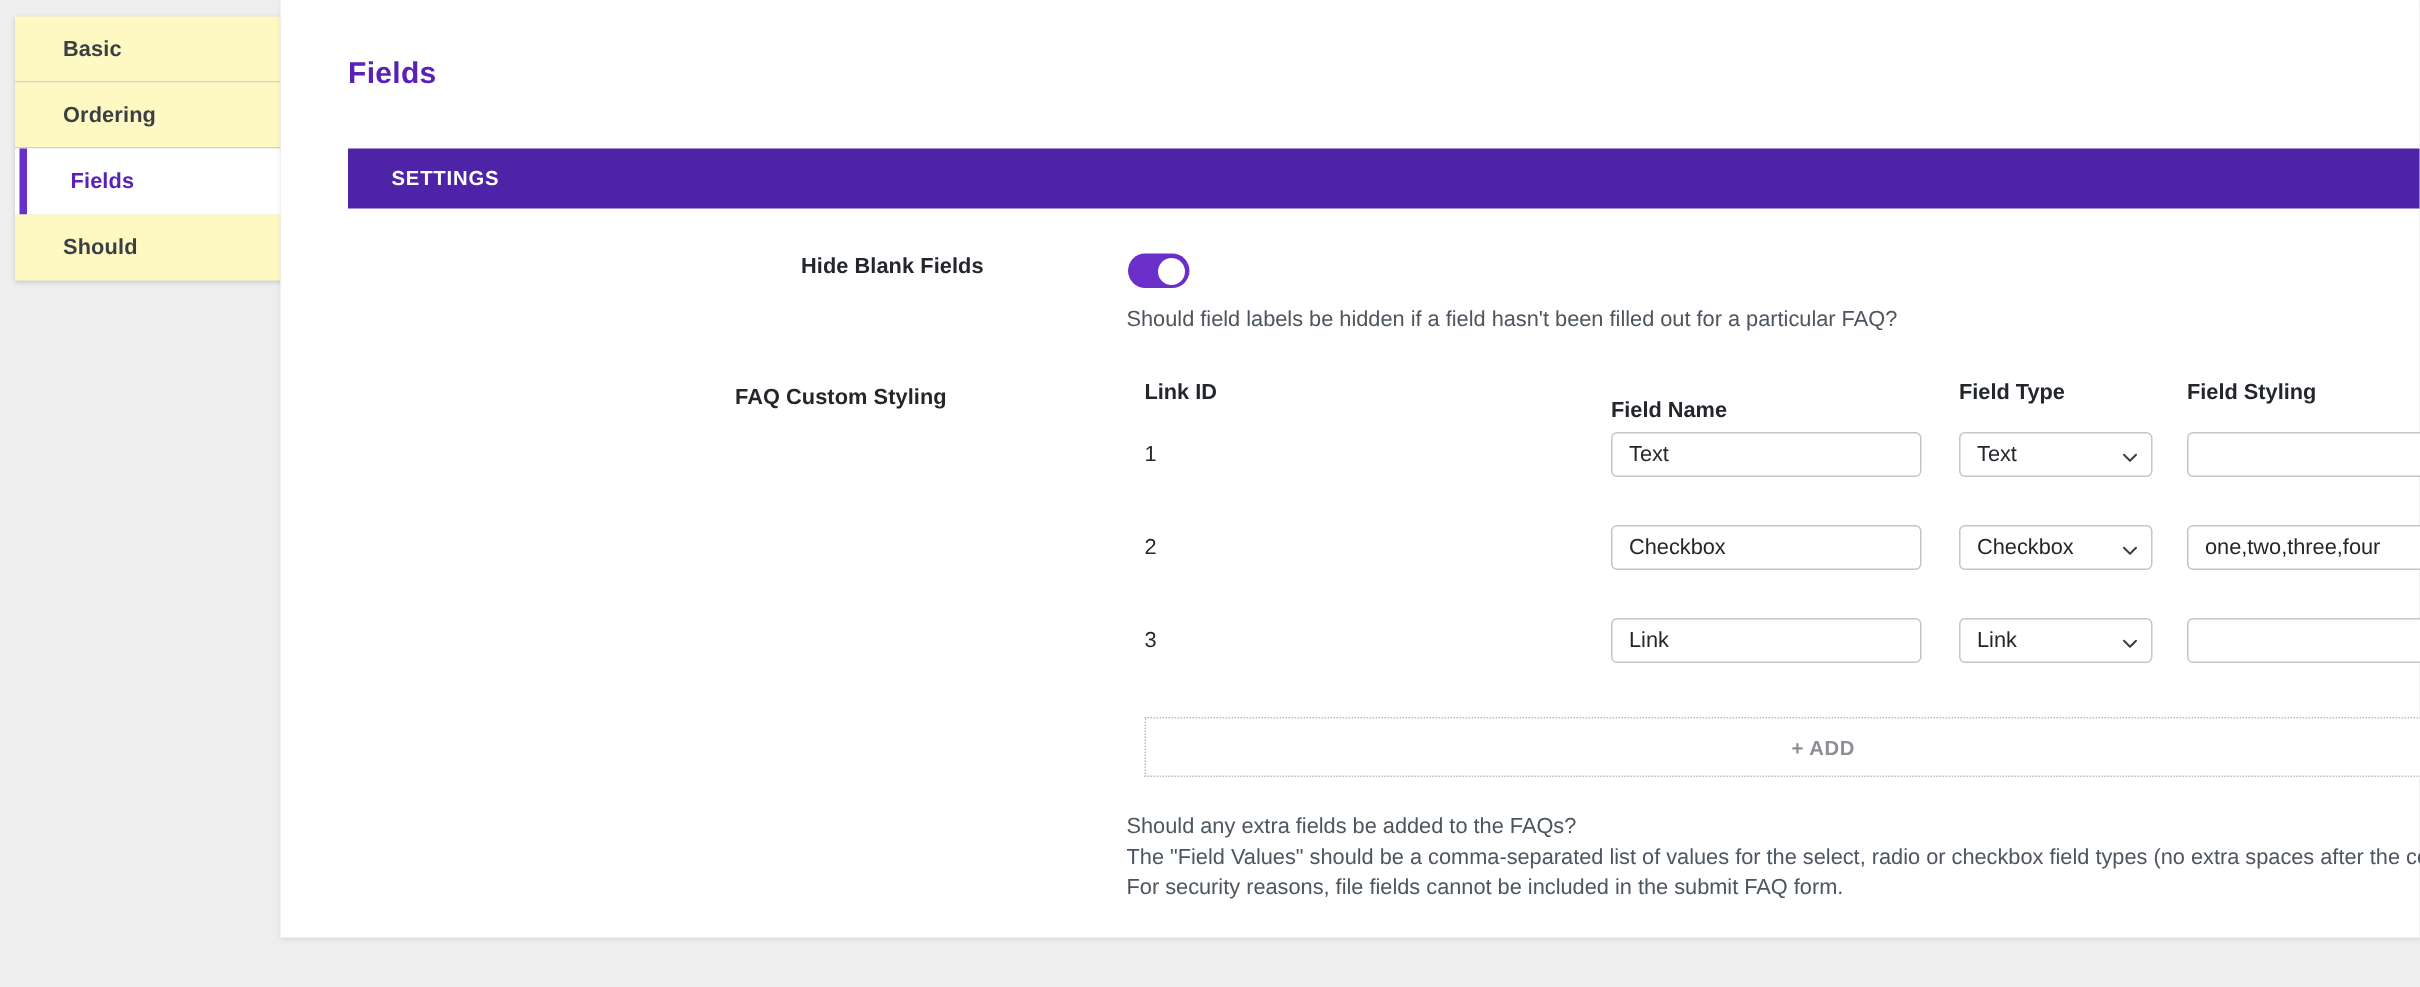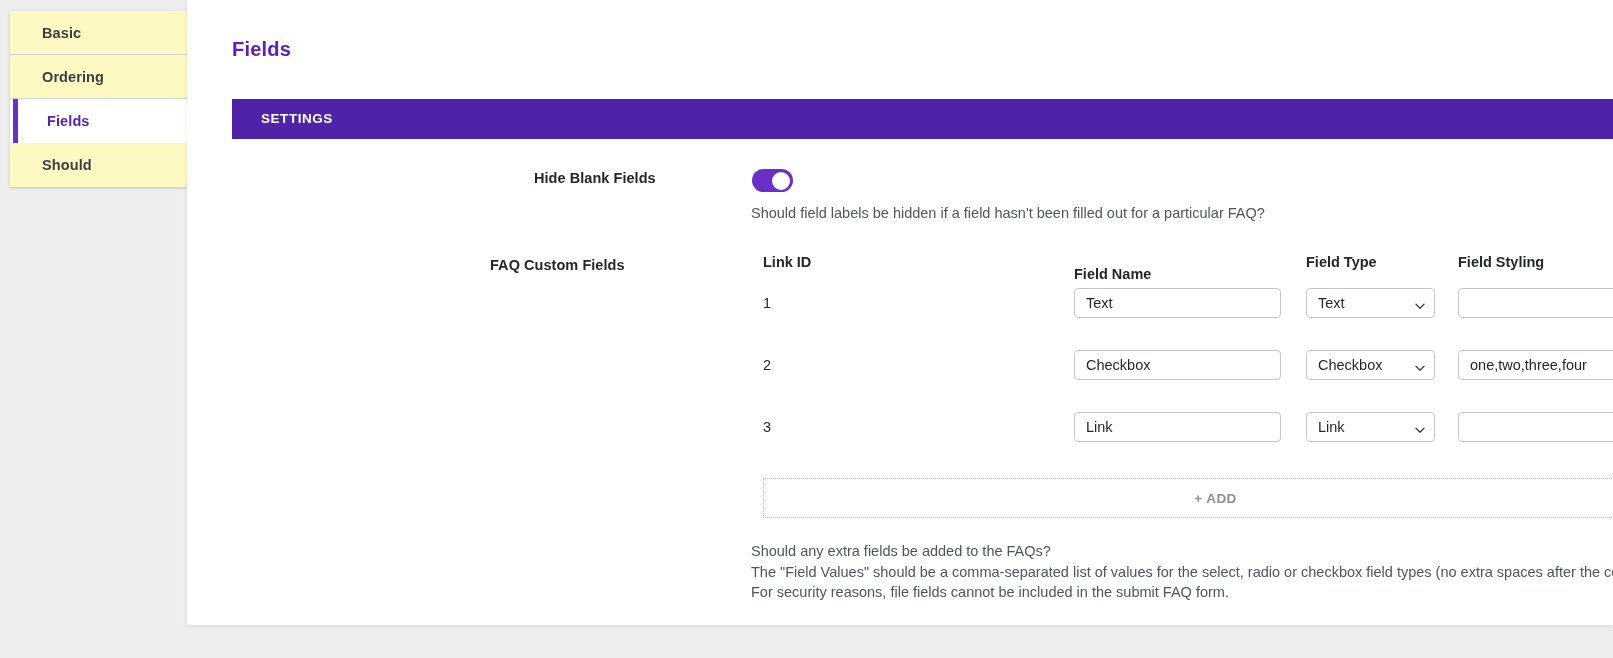"FAQ Custom Fields" div.row-label { text: Fields -> Styling }
